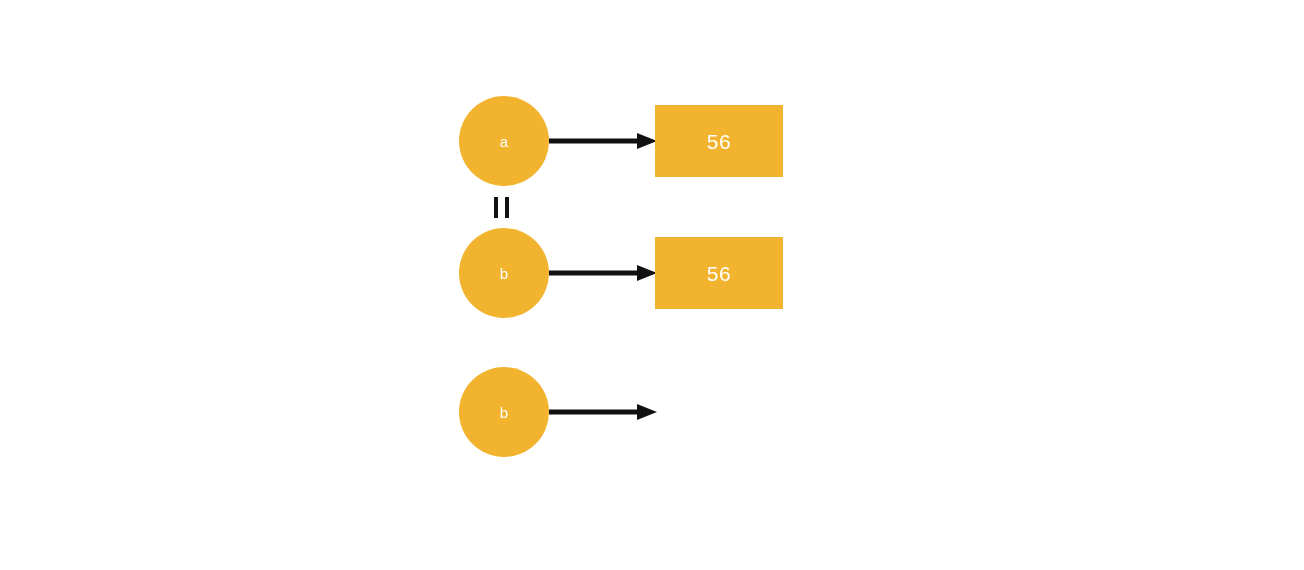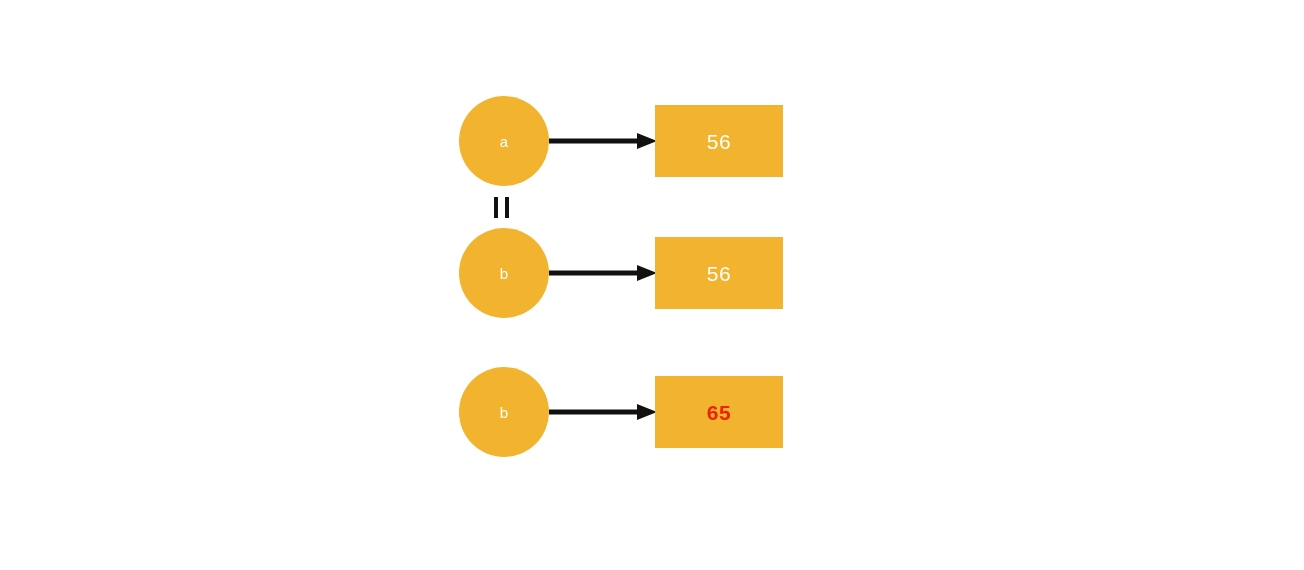"65" div.node-rect { html: <div> <span>65</span> </div> -> none }
